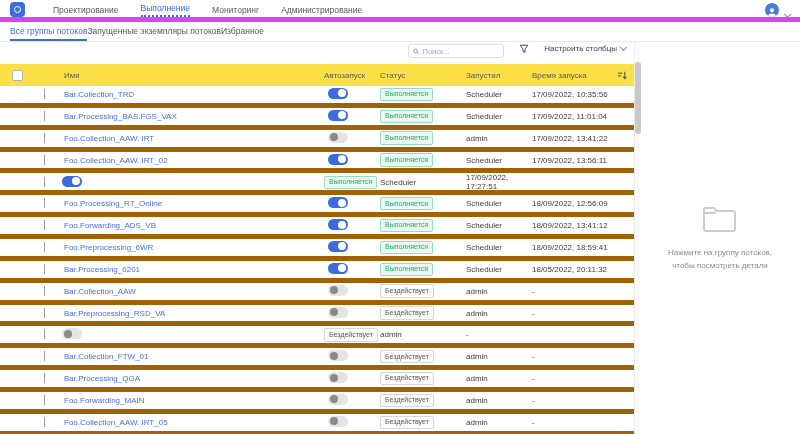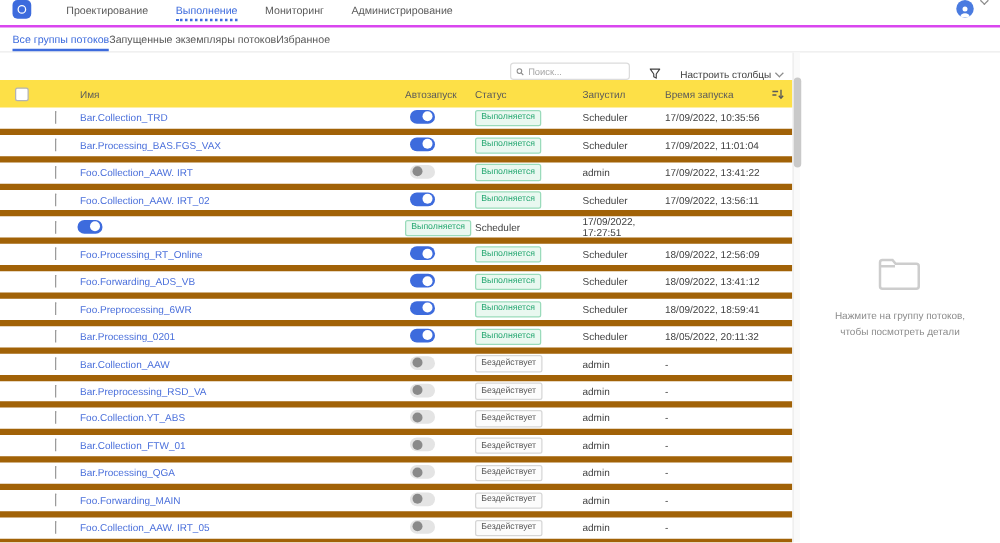"Проектирование" .navbar { align-items: flex-start -> flex-end; border-bottom: 2px solid #d946ef -> 5px solid #d946ef }
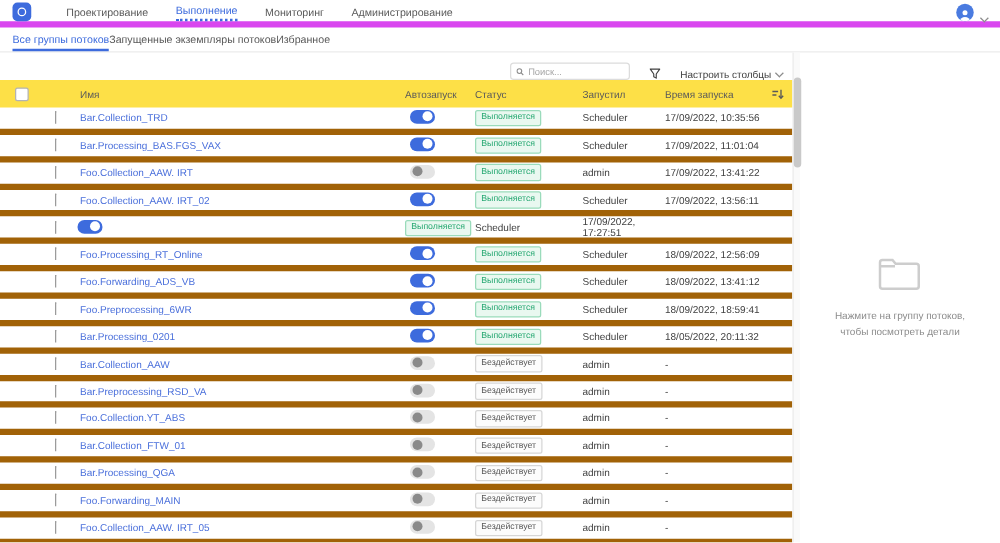"Поиск..." .toolbar { align-items: flex-end -> flex-start }
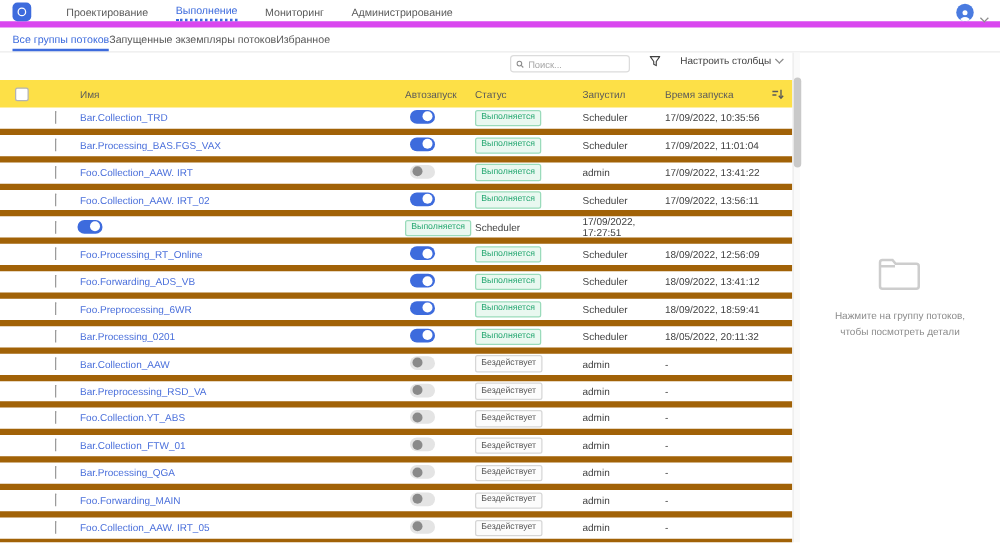"Foo.Collection.YT_ABS" div.cell-pad { html: <div><a>Foo.Collection.YT_ABS</a></div> -> none }
